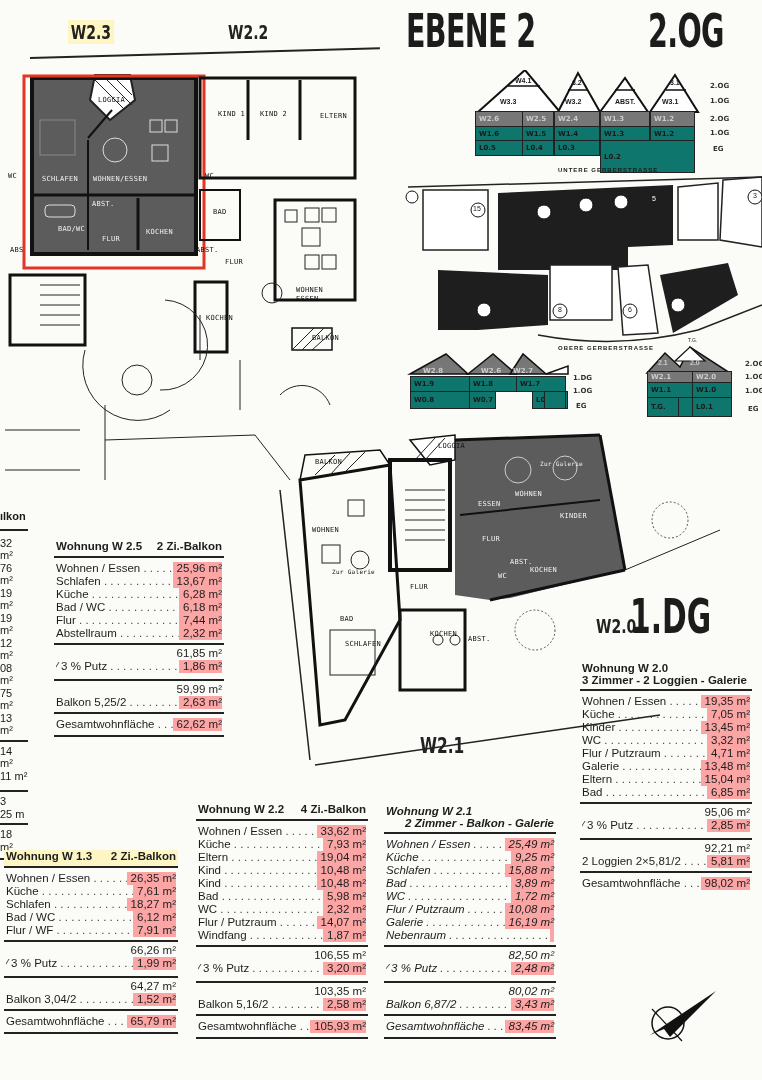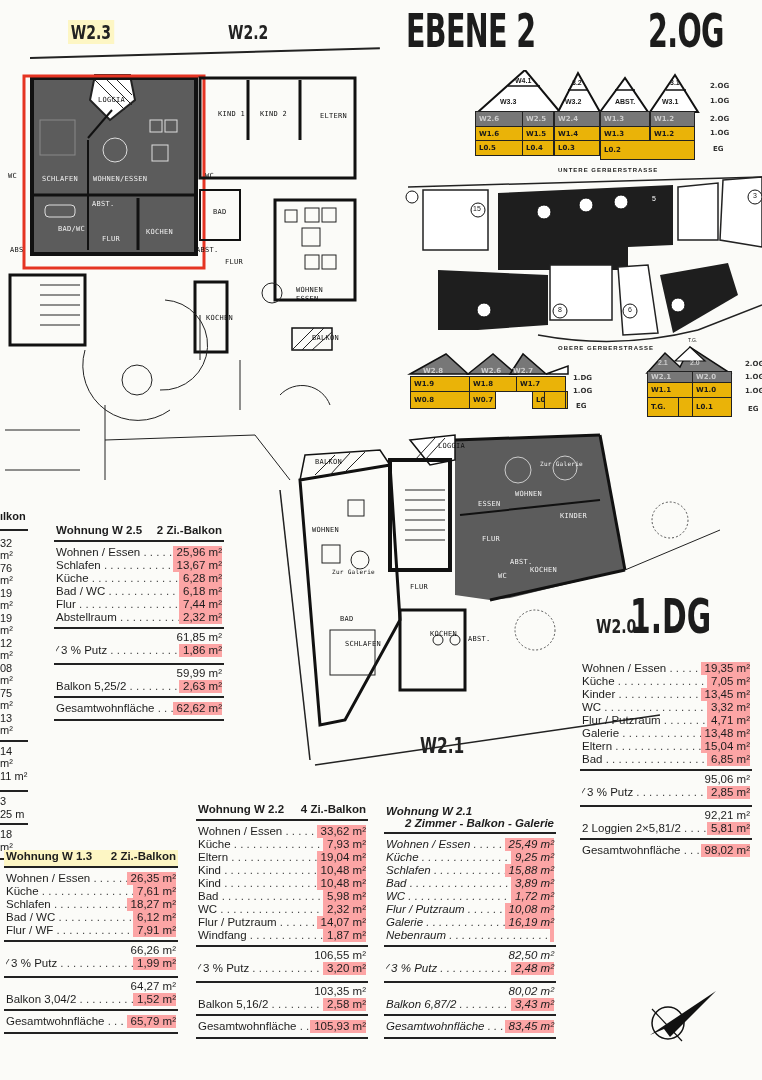"W1.6" .sec-cell { background: #eab308 -> #0f766e }
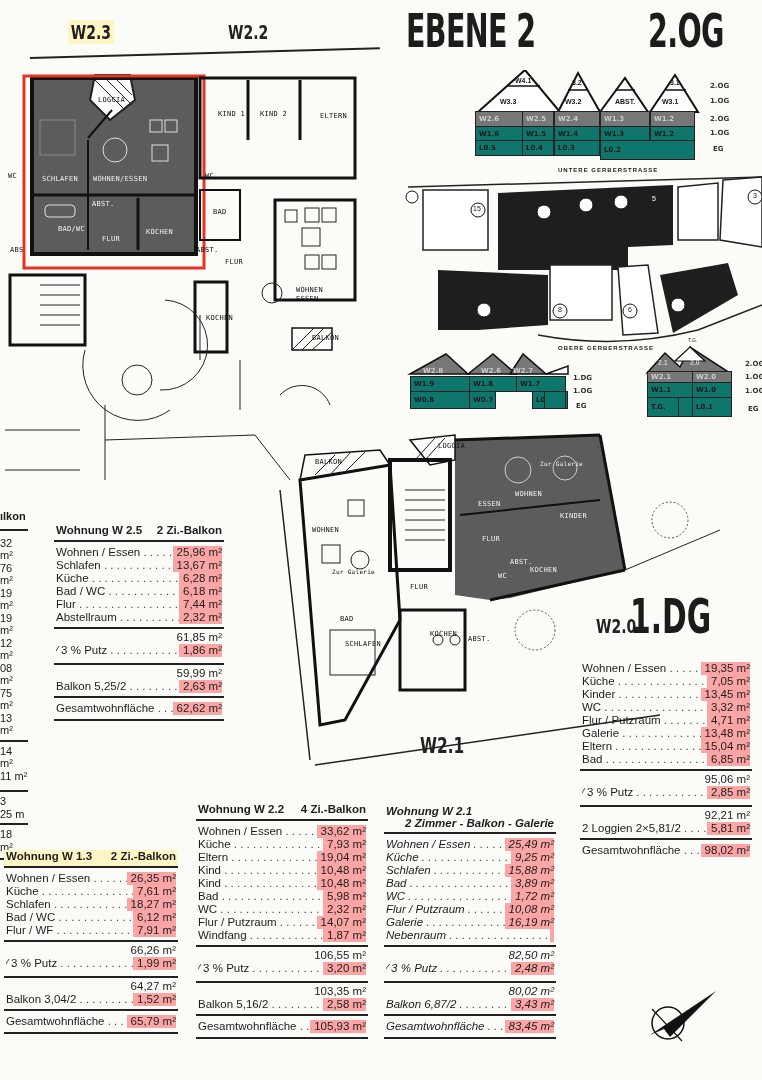"L0.2" div.sec-cell { height: 20px -> 33px }
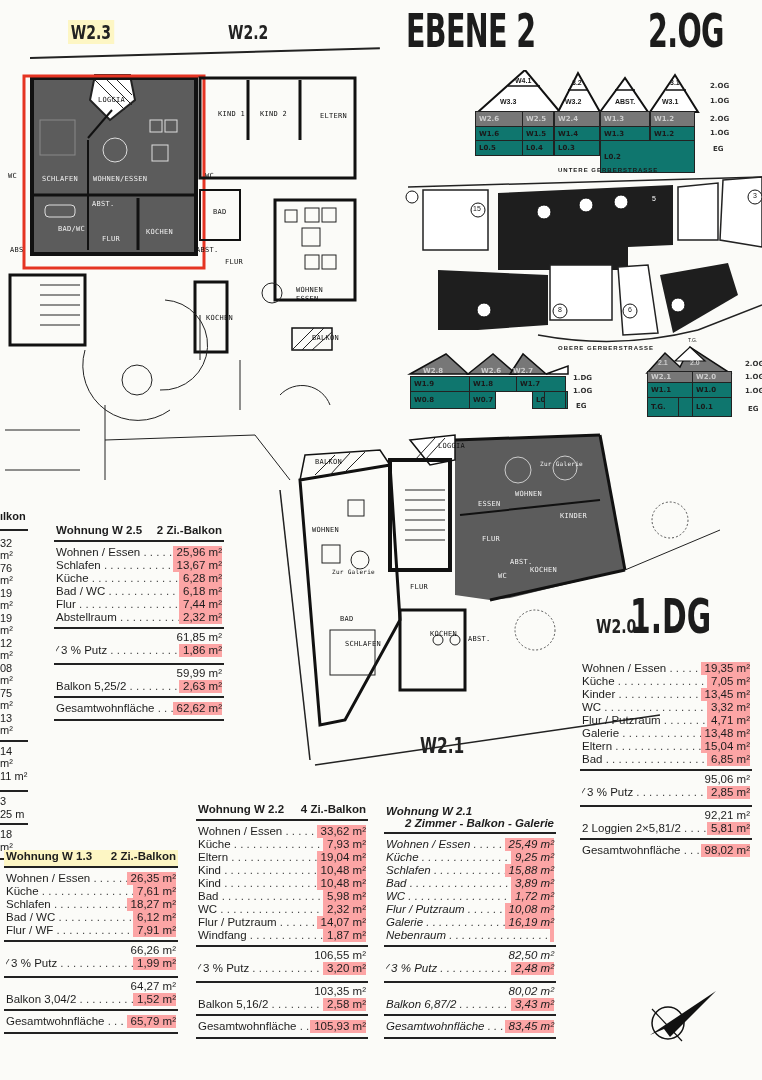"Wohnung W 2.5" div.tbl { top: 524px -> 540px }
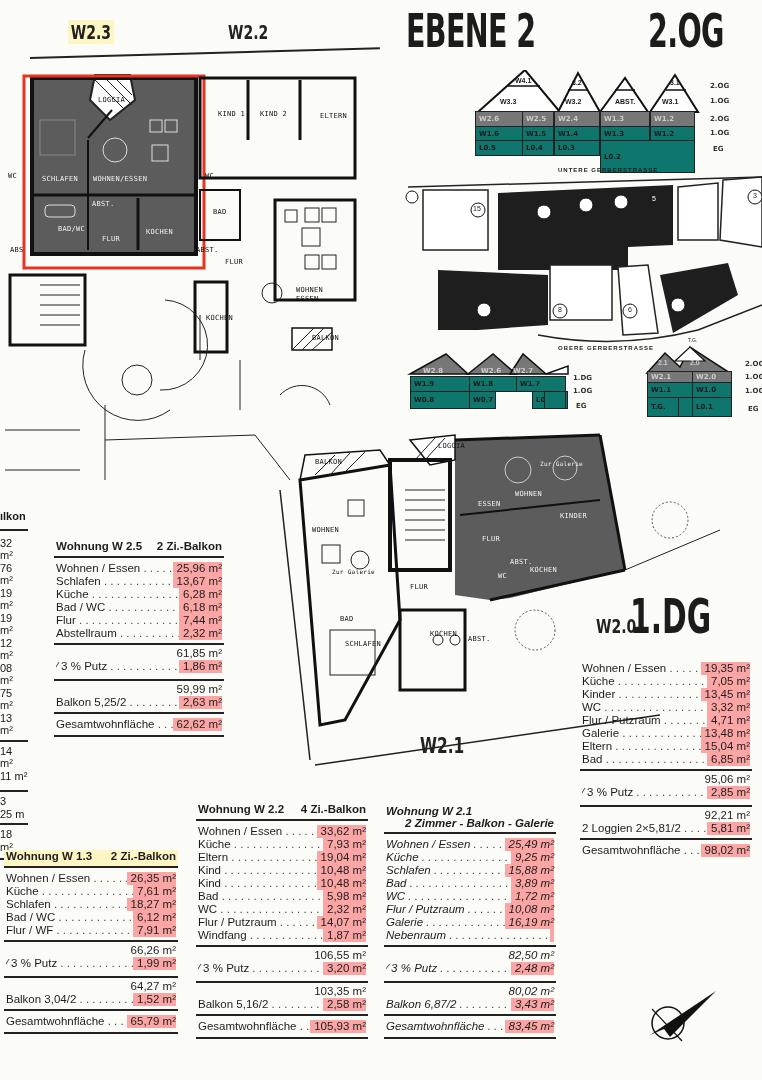"Wohnung W 2.0" div.head2 { html: none -> <div> <div>Wohnung W 2.0</div> <div>3 Zimmer - 2 Loggien - Galerie</div> </div> }
